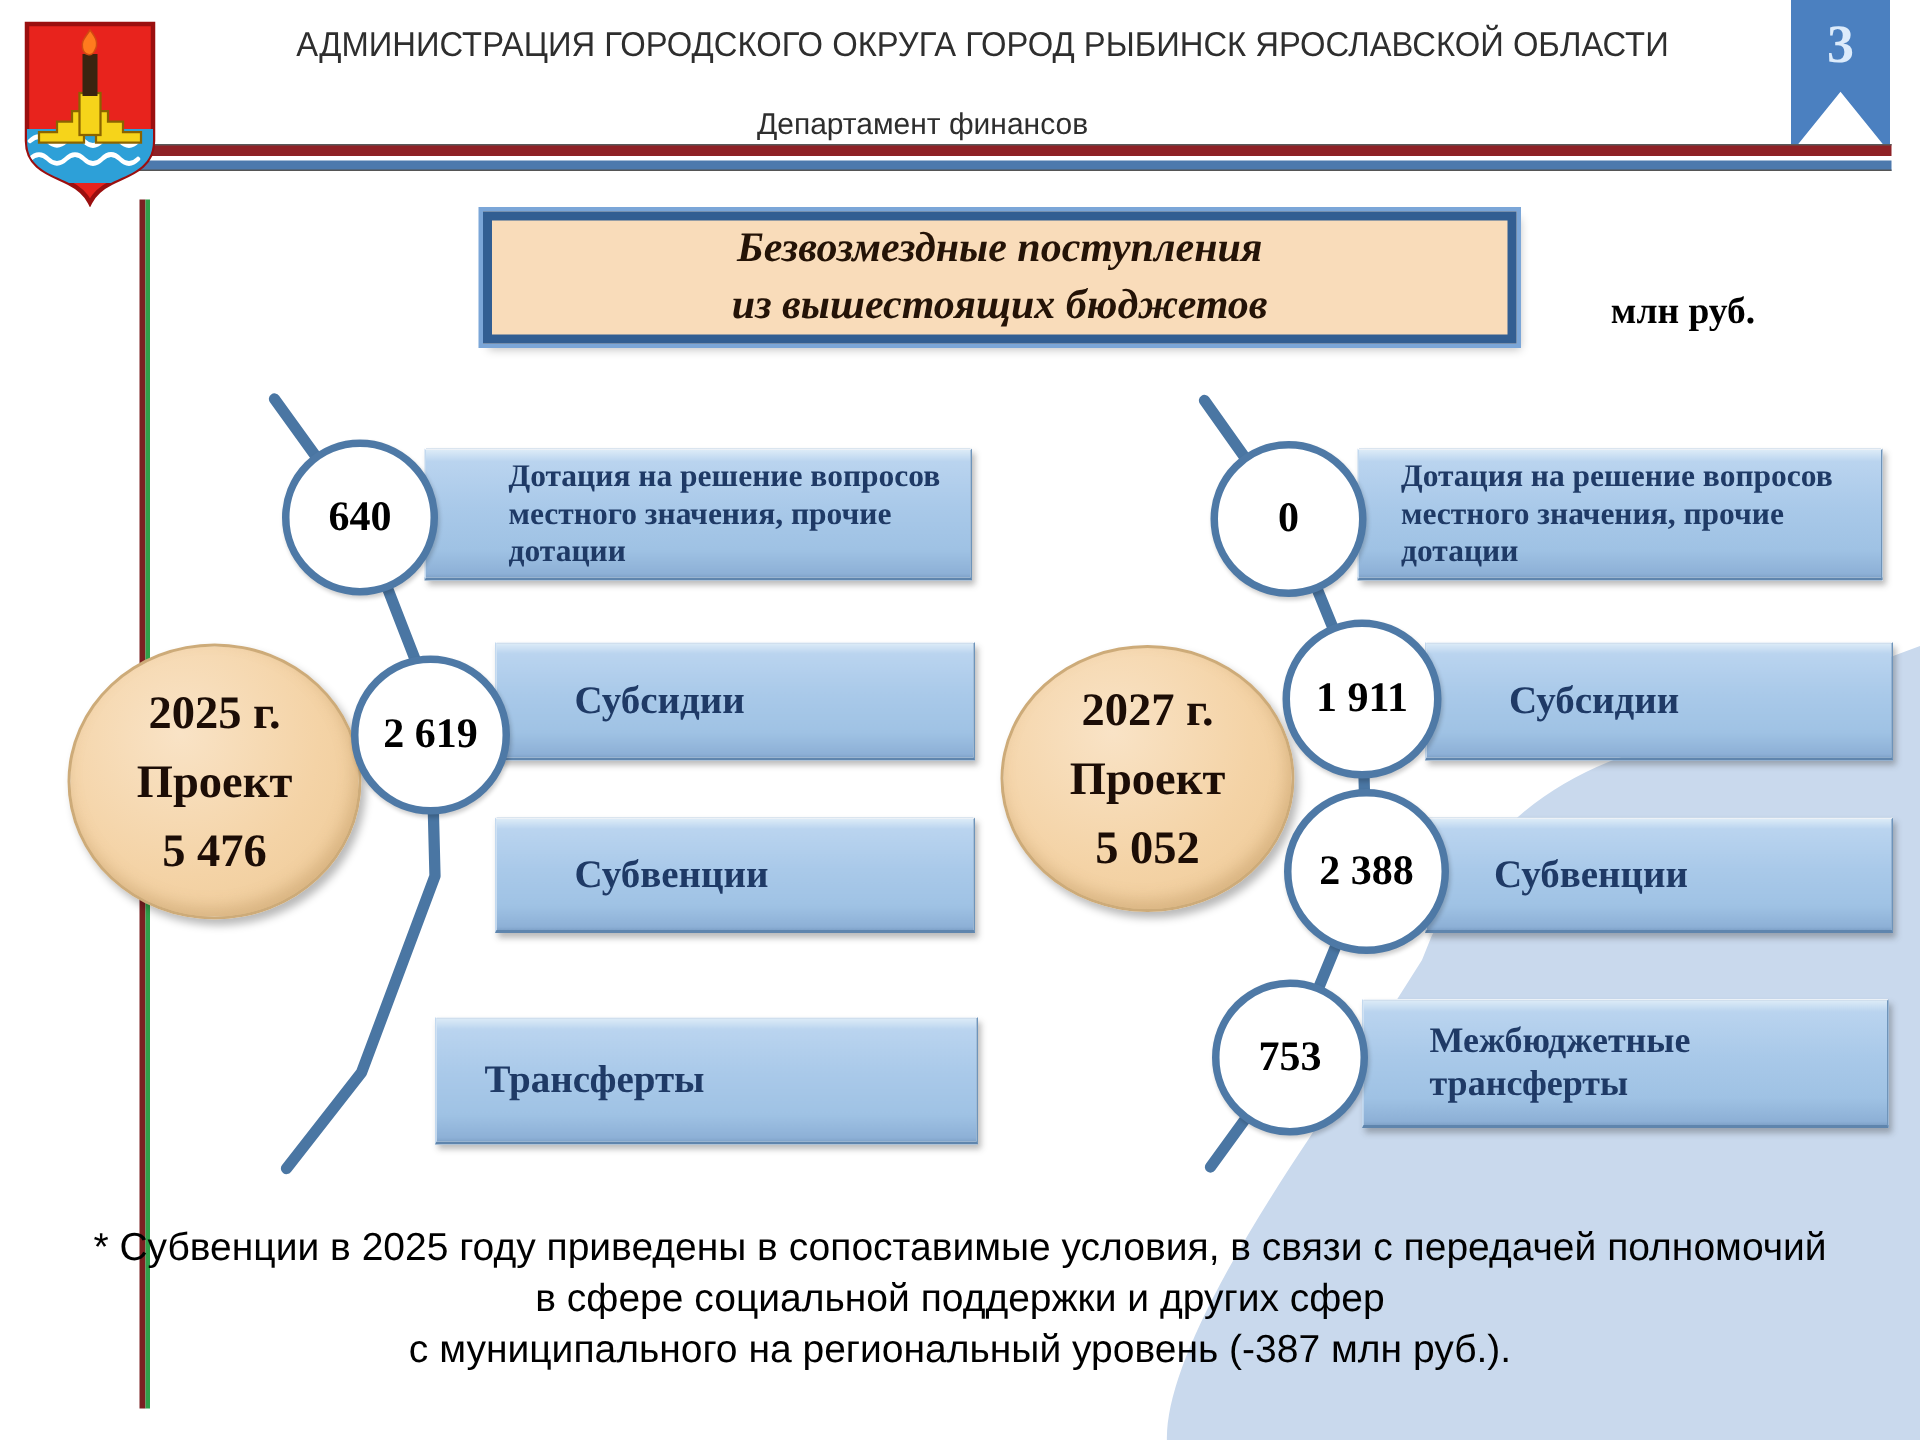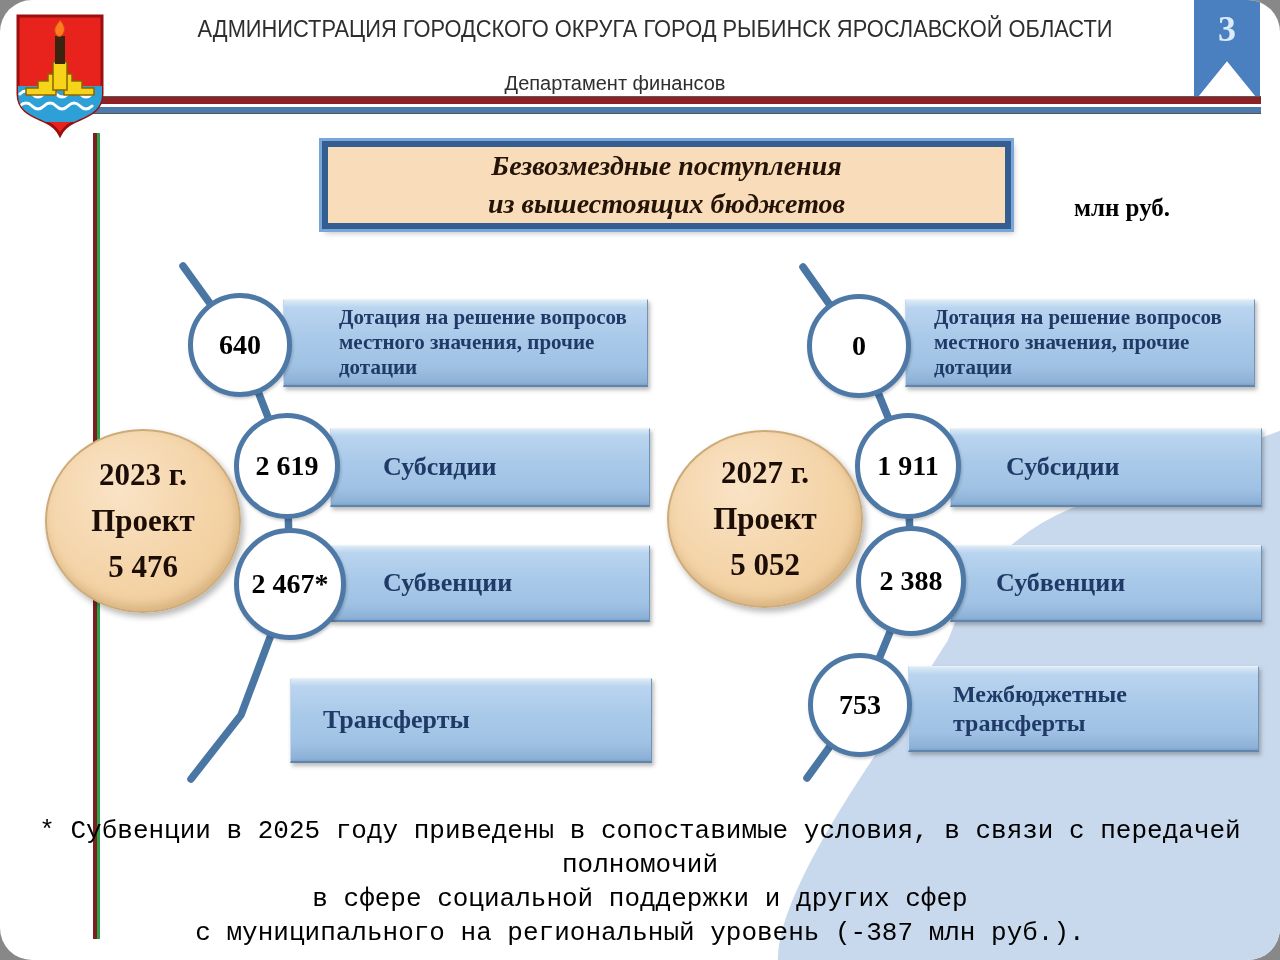"АДМИНИСТРАЦИЯ ГОРОДСКОГО ОКРУГА ГОРОД" .slide { border-radius: 32px -> none }
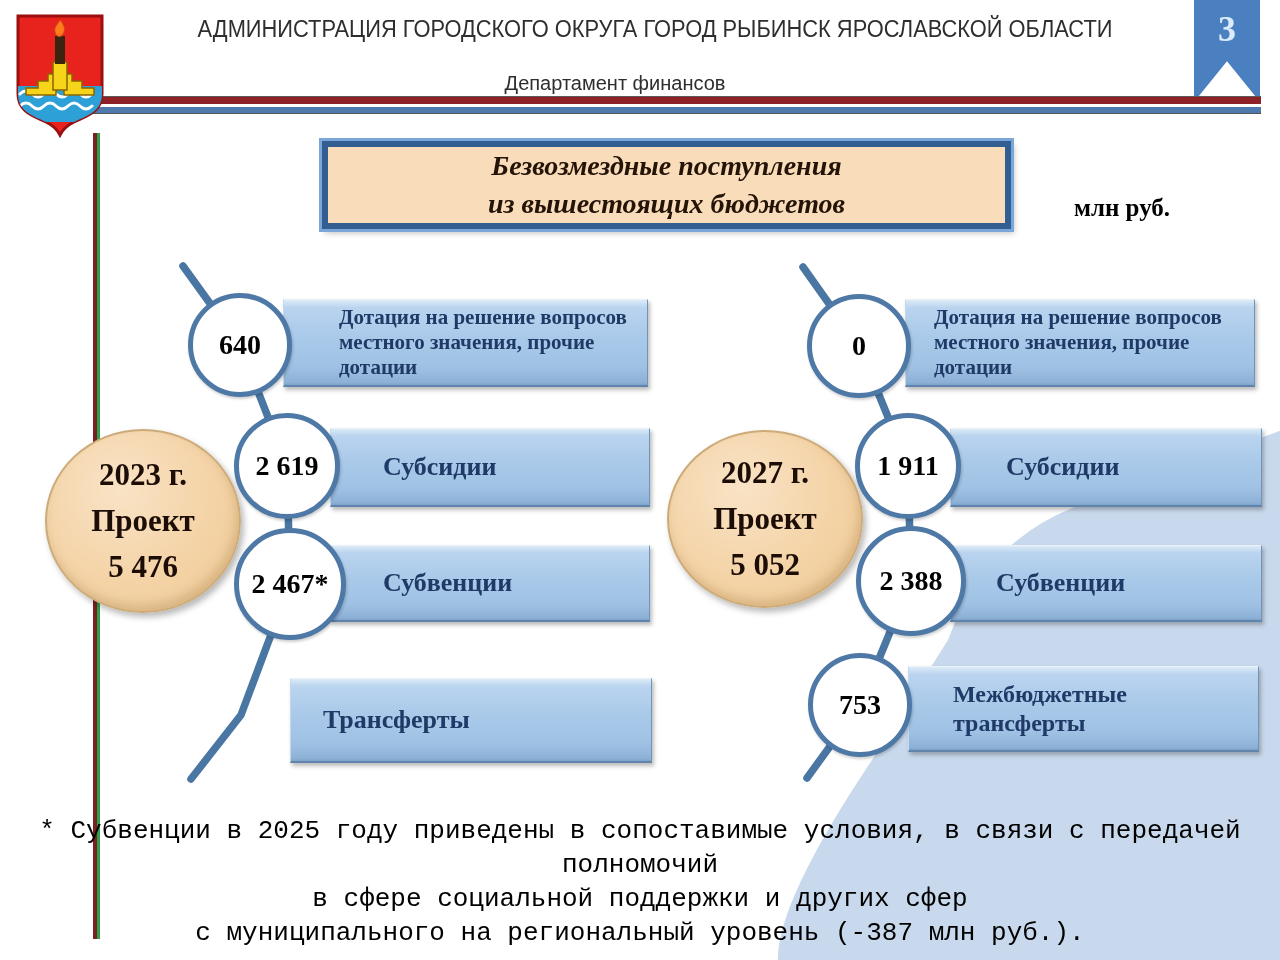"2023 г." div { text: 2023 -> 2025 }
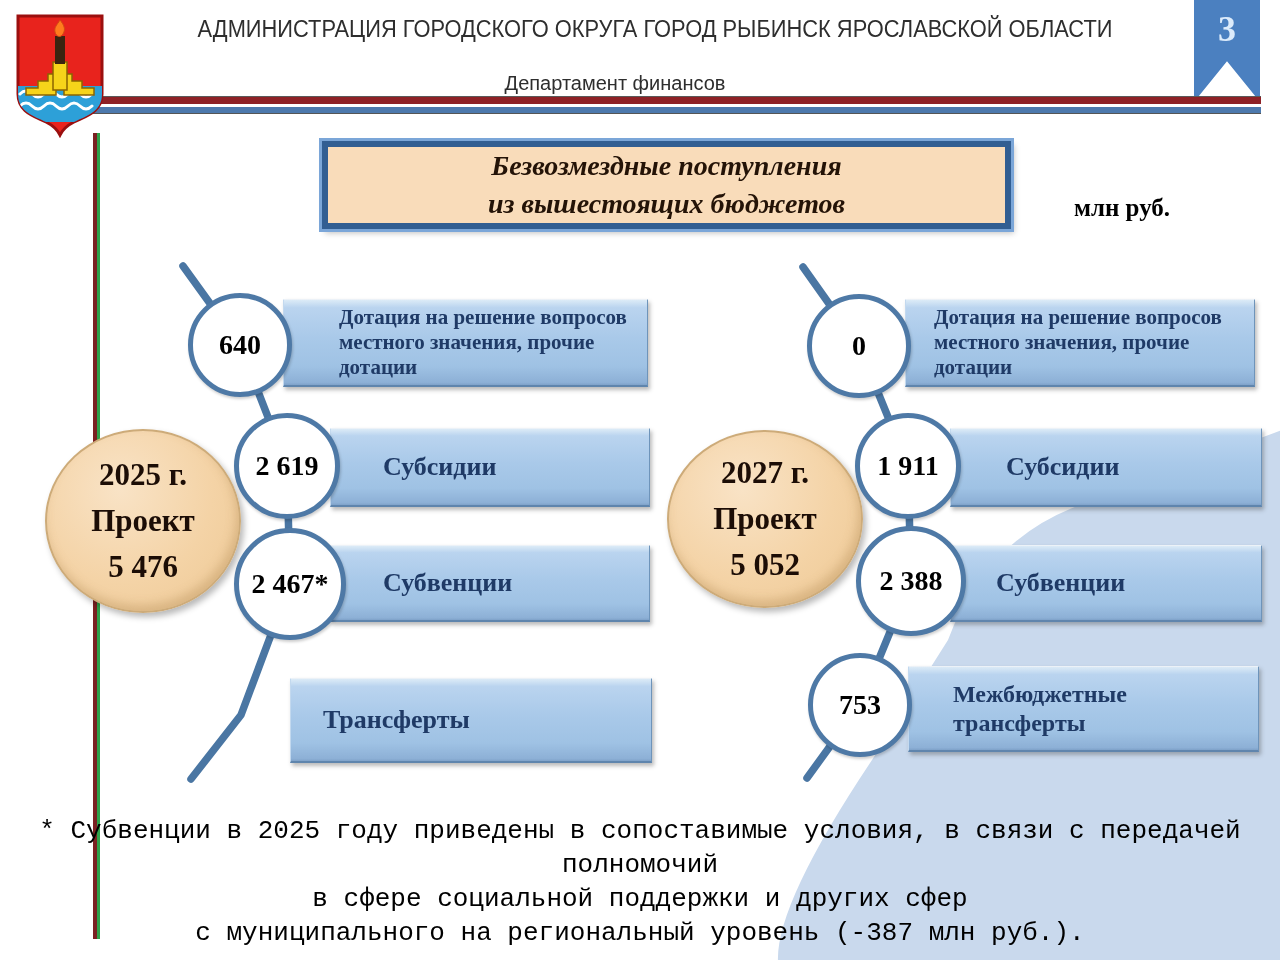"2 619" div.num-circle { top: 413px -> 437px }
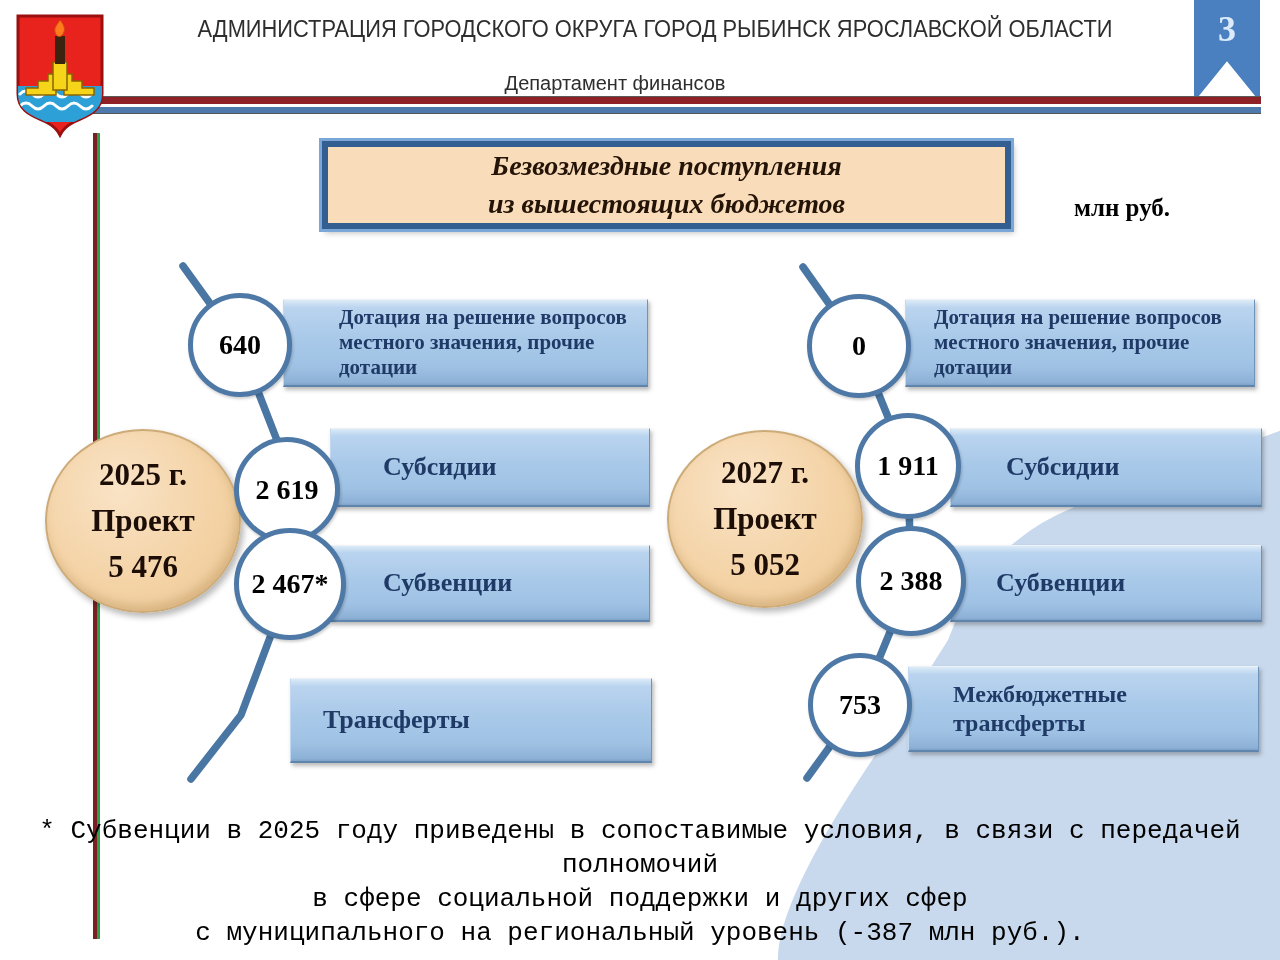"2 467*" div.num-circle { html: <div> <span>2 467*</span> </div> -> none }
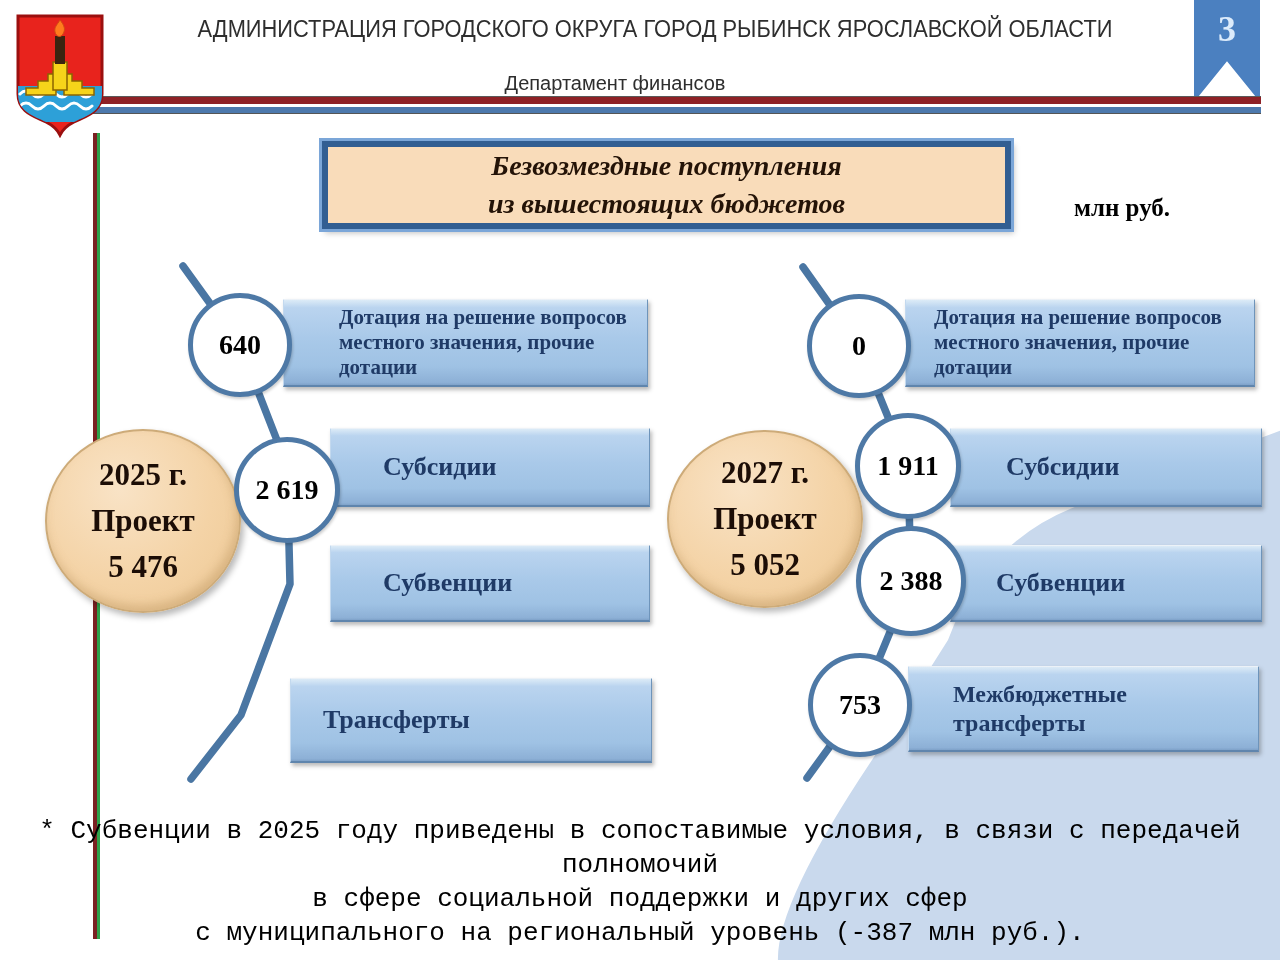"* Субвенции в 2025 году" .footnote { font-family: Liberation Mono, monospace -> Liberation Sans, sans-serif }
